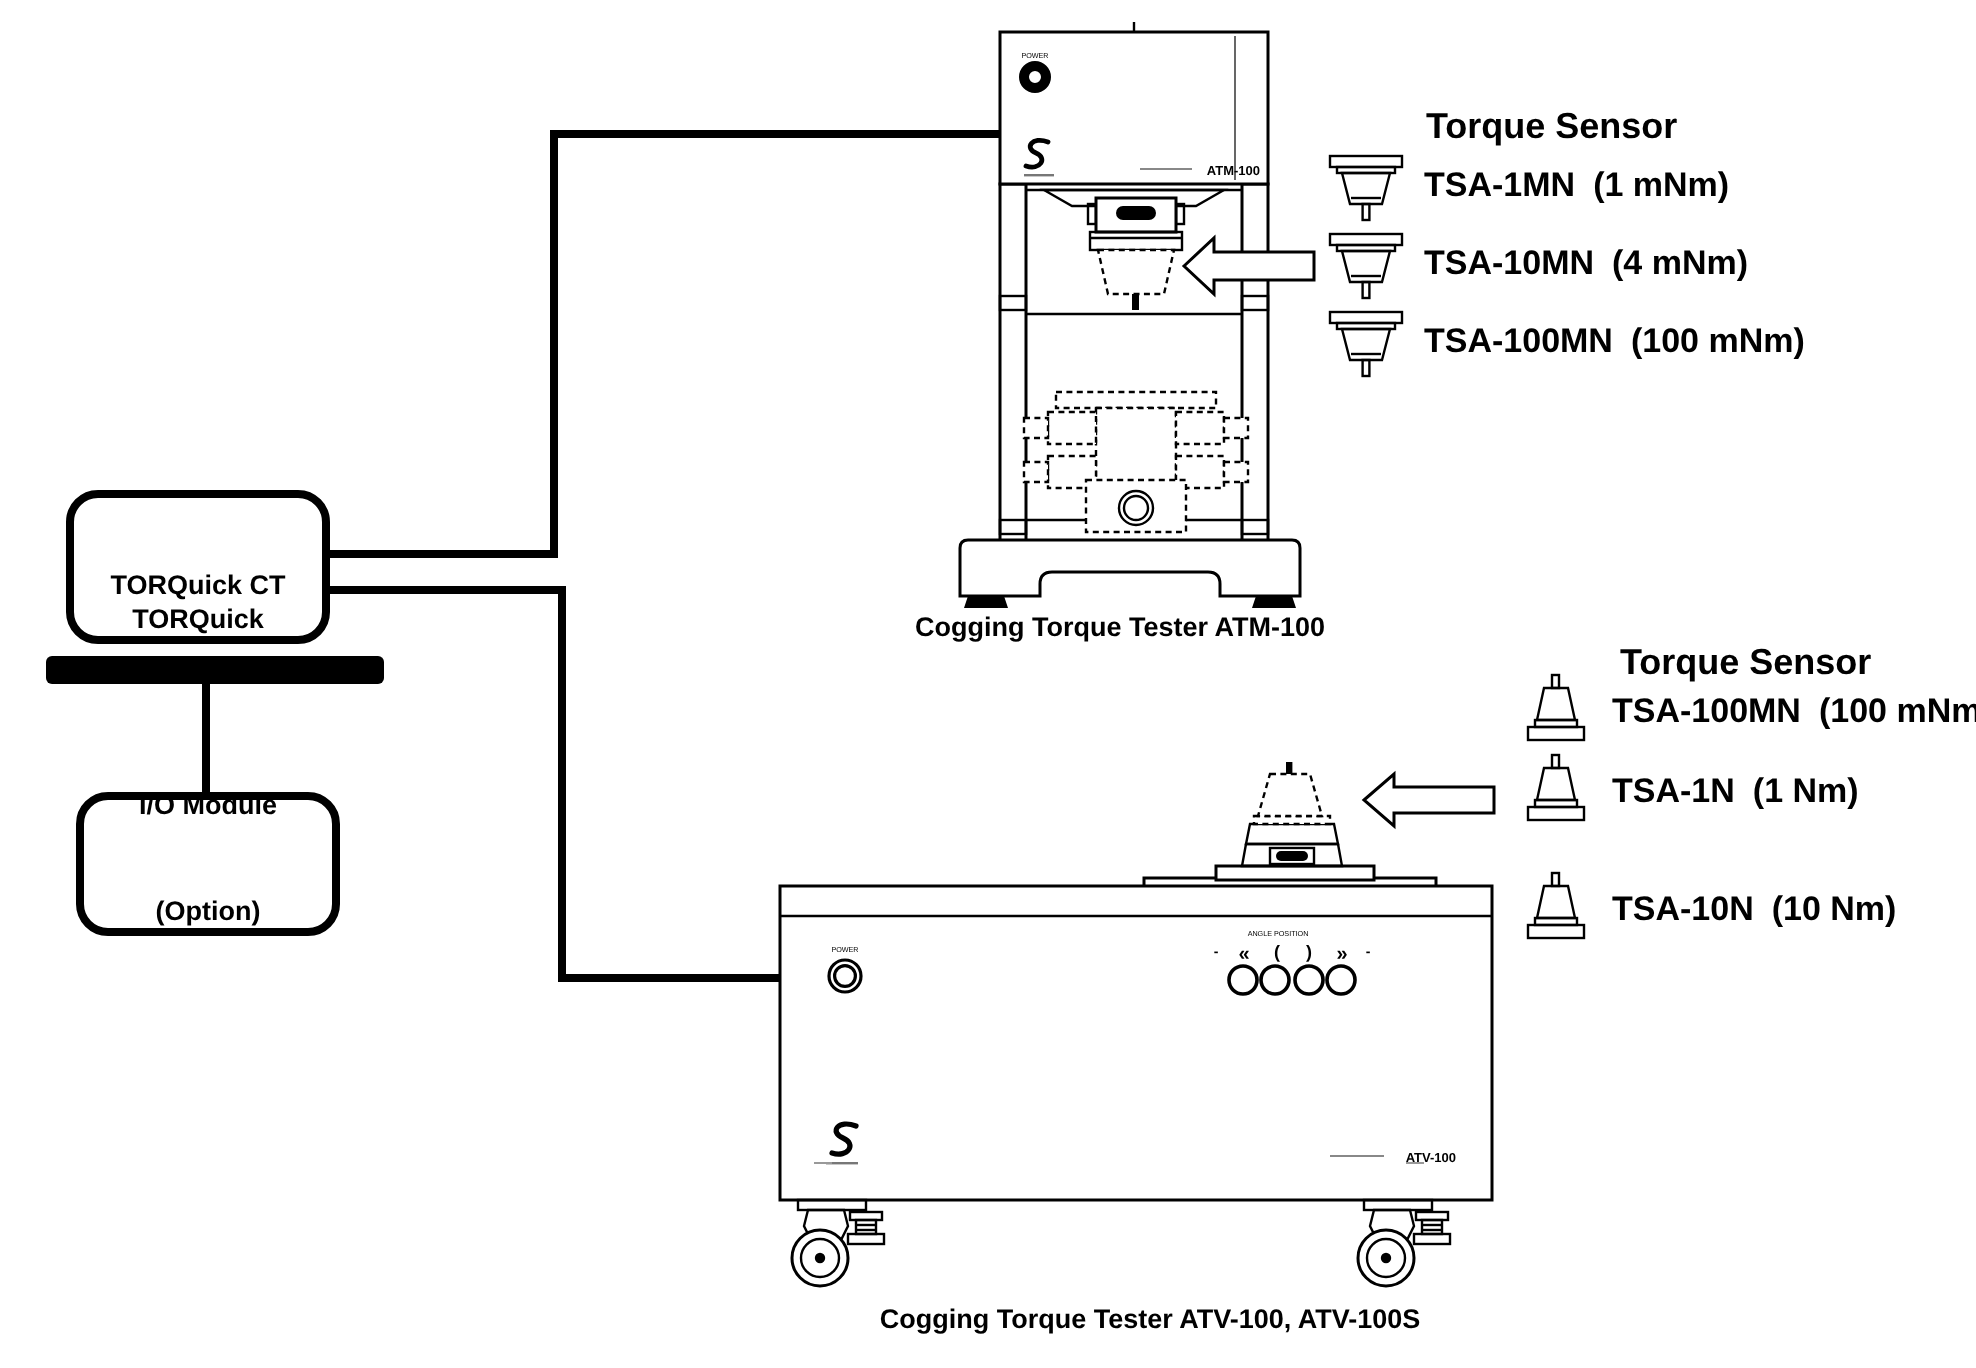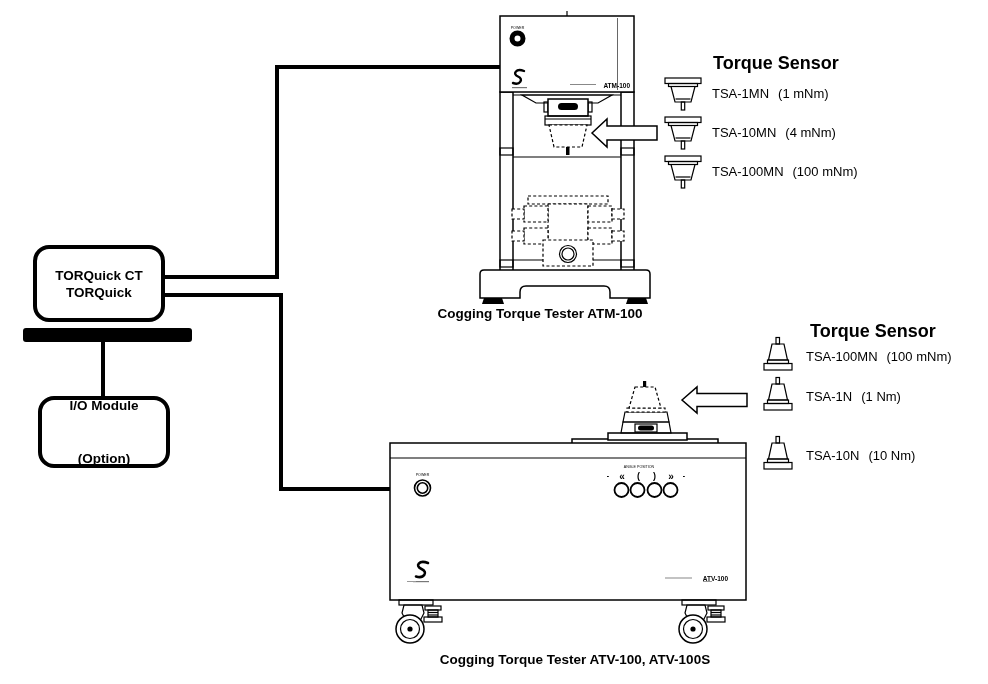"TSA-1MN" .sensor-row .txt { font-size: 13px -> 17px; font-weight: normal -> bold }
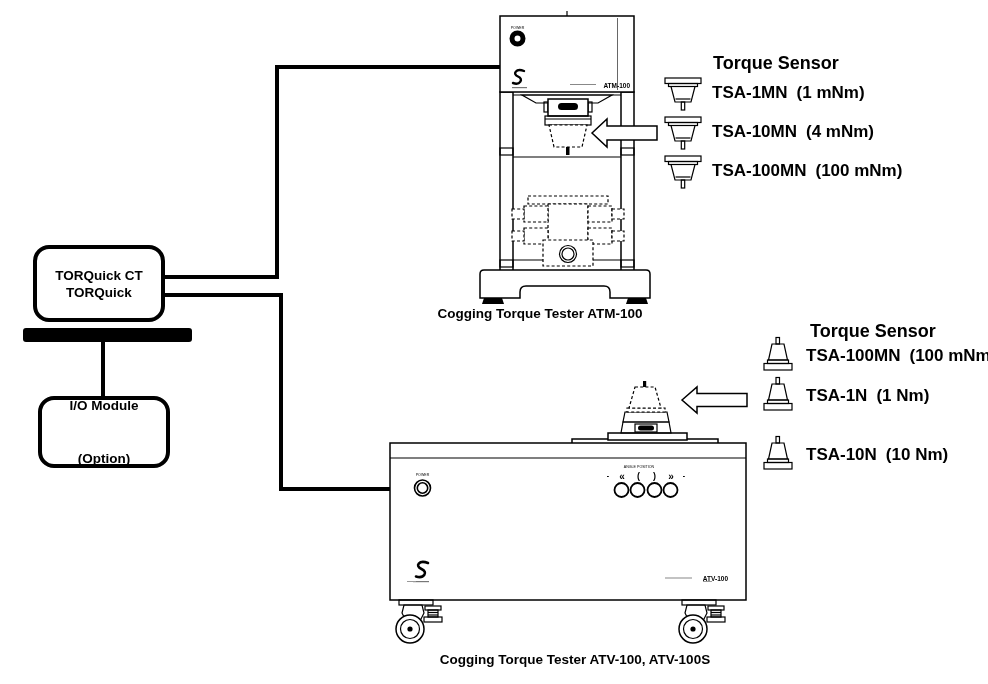"TORQuick CT" .node-box { justify-content: center -> flex-end }
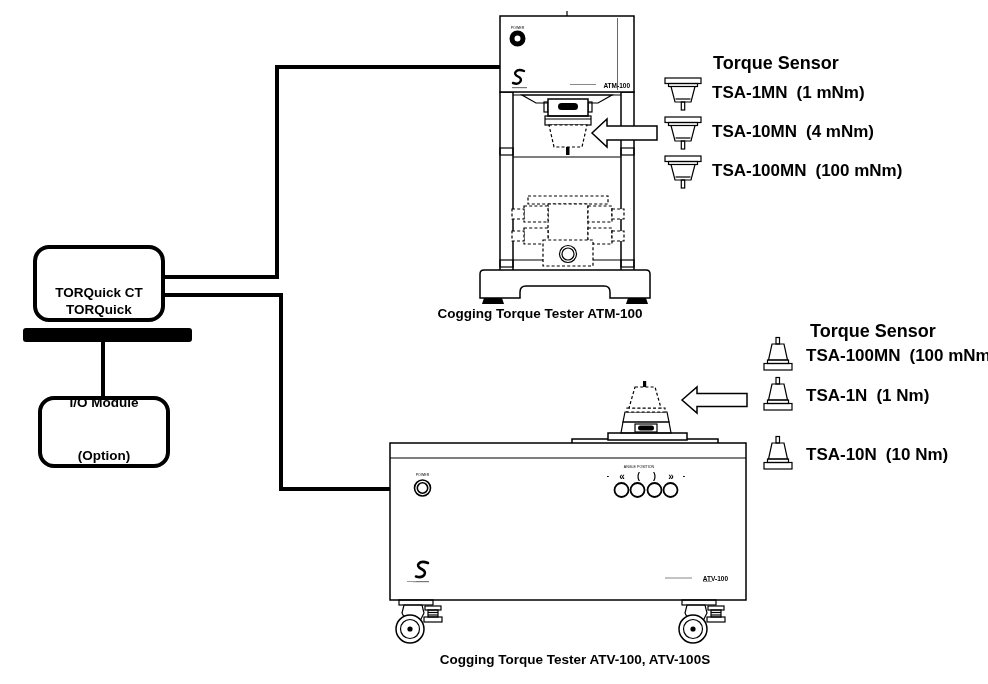"Cogging Torque Tester ATM-100" div.caption { left: 400px -> 420px }
